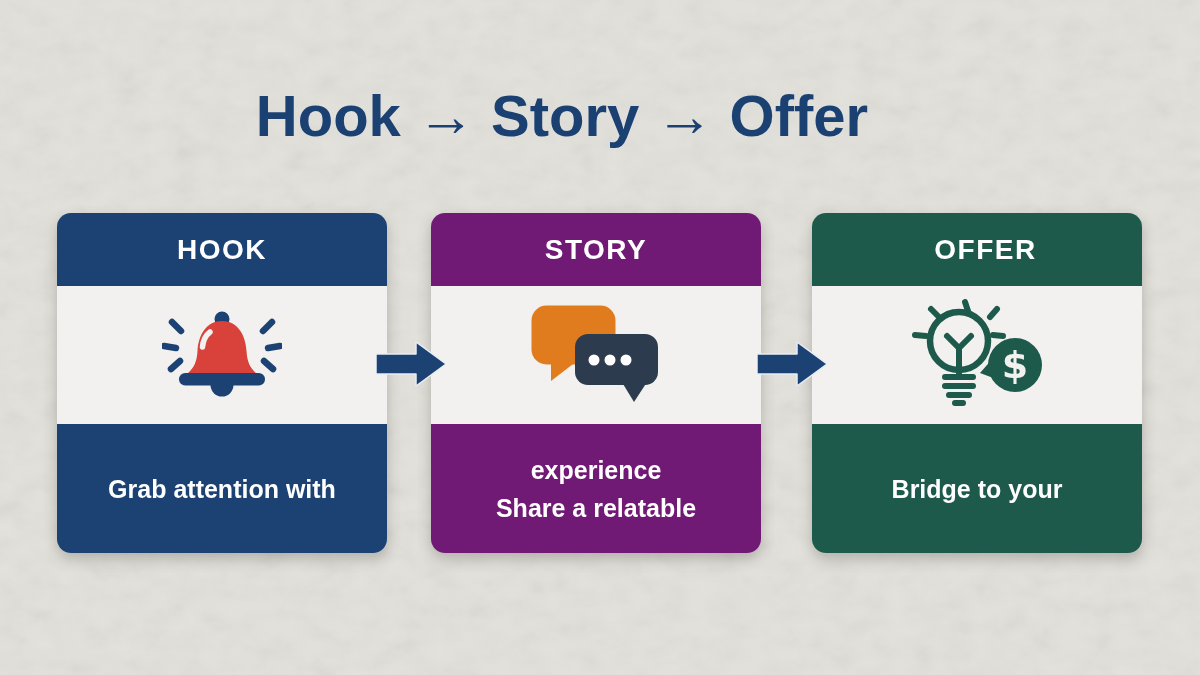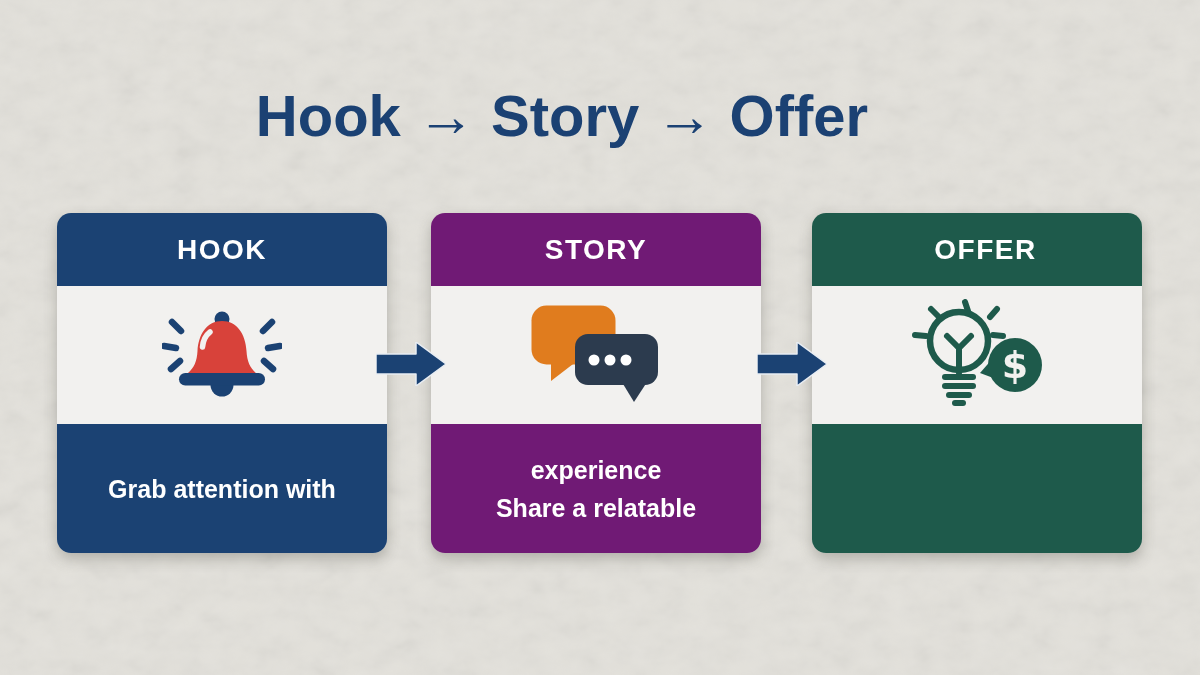"Bridge to your" div { html: none -> <div>Bridge to your</div> }
